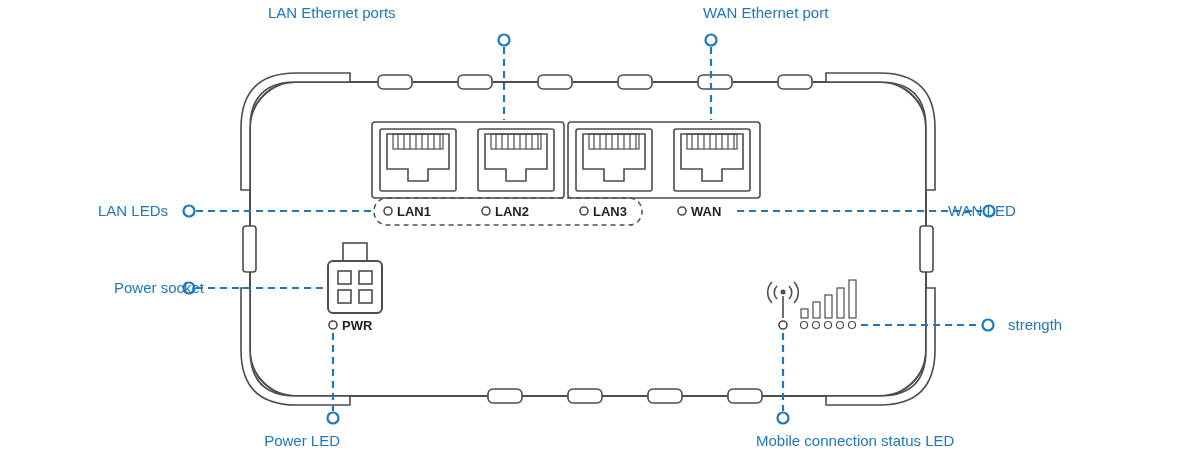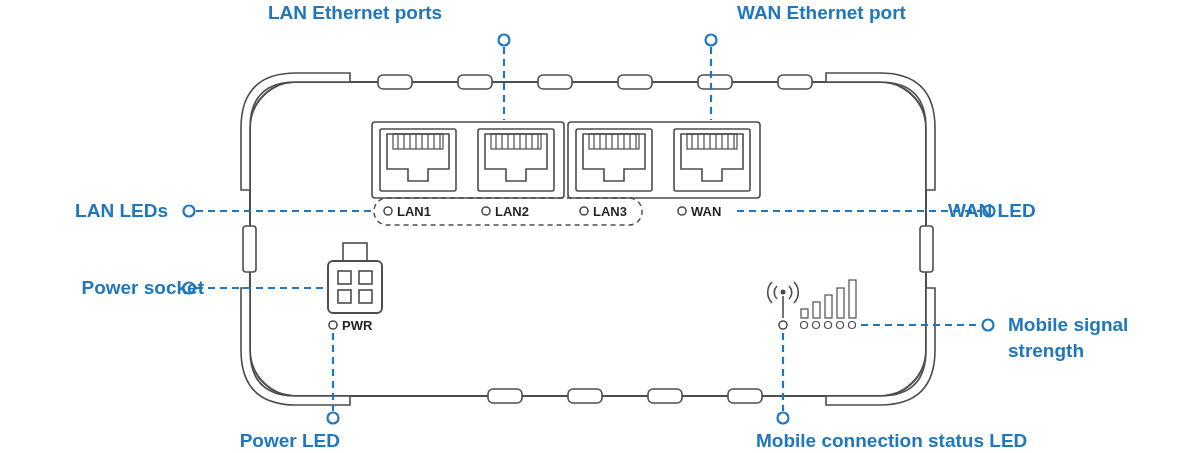"LAN Ethernet ports" .callout { font-size: 19px -> 15px; font-weight: bold -> normal }
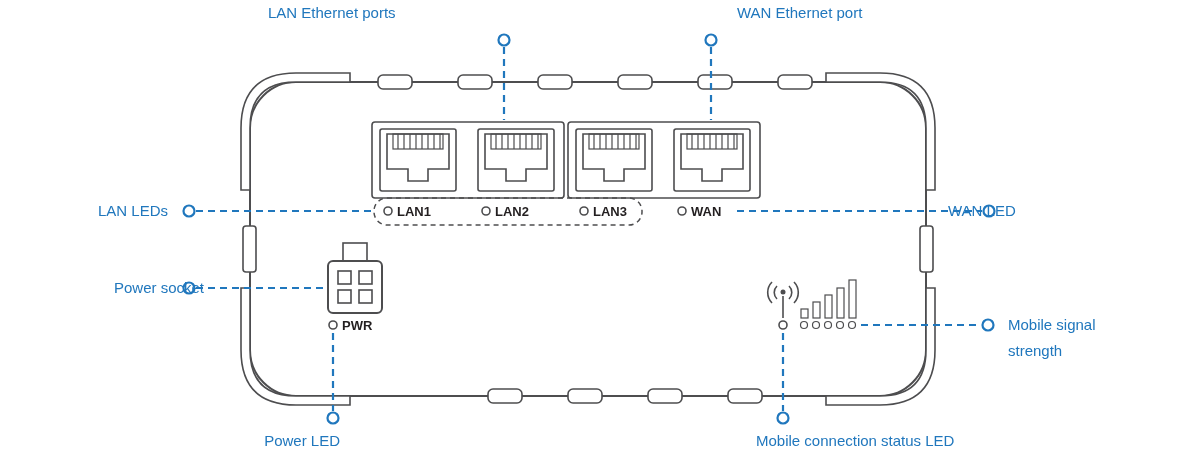"WAN Ethernet port" div.callout { left: 737px -> 703px }
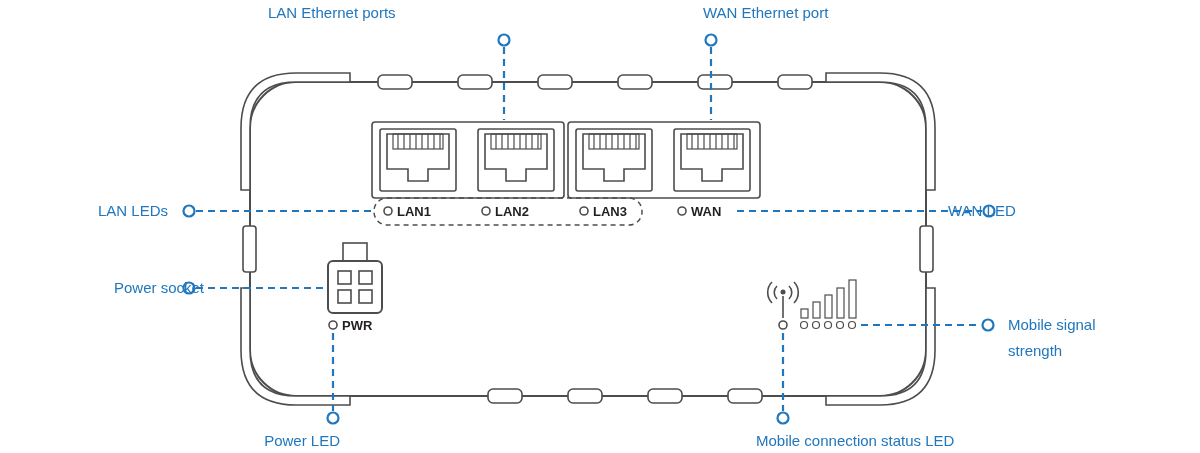"Mobile signal" div { html: <div>Mobile signal</div> -> none }
